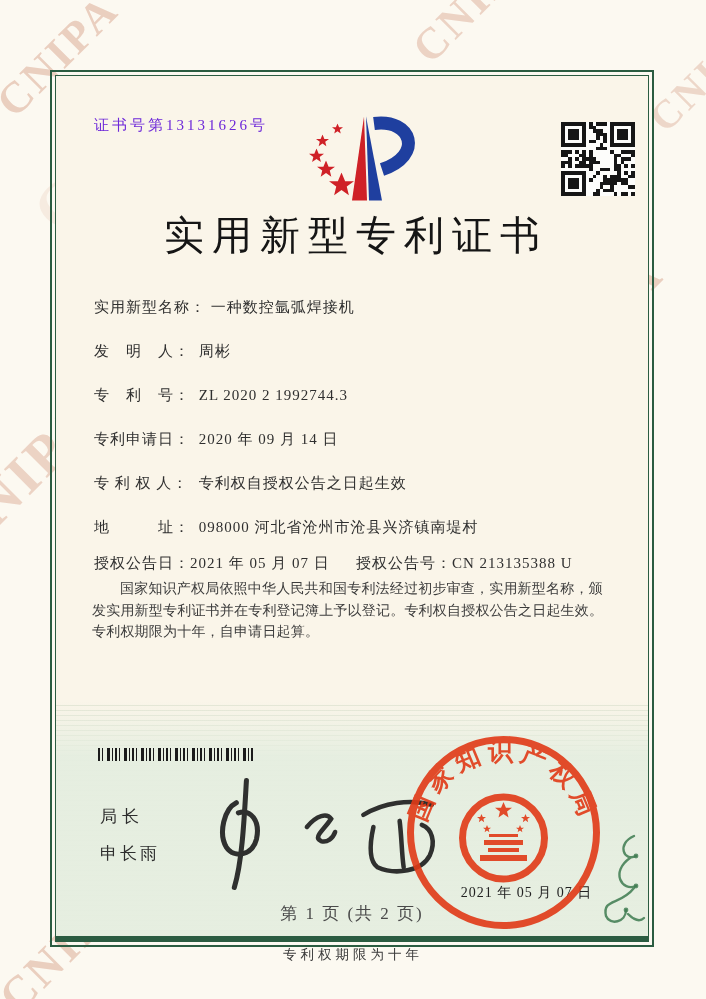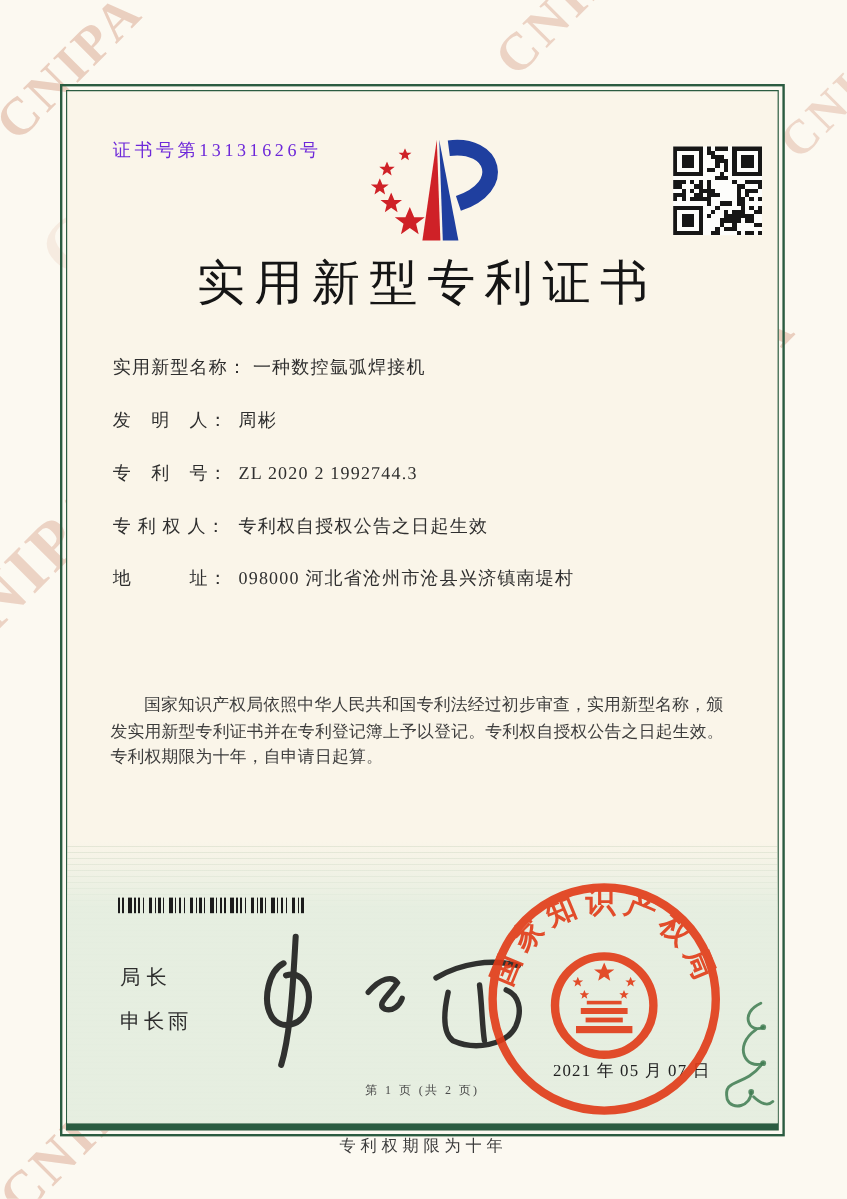"专利申请日： 2020 年 09 月" div.field-row { html: none -> <div> <span>专利申请日：</span> <span>2020 年 09 月 14 日</span> </div> }
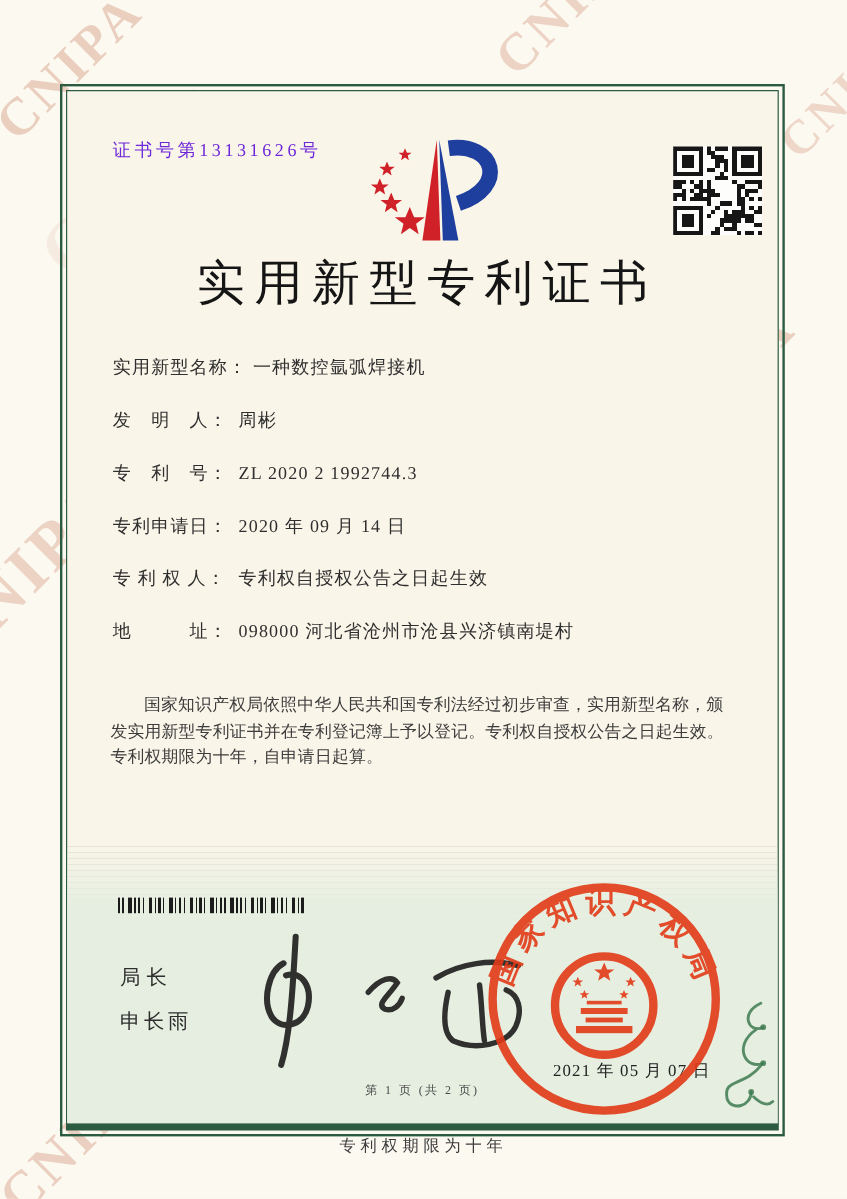"授权公告日：2021 年 05 月 07" div.grant-row { html: none -> <div> <span>授权公告日：</span><span>2021 年 05 月 07 日</span> <span> <span>授权公告号：</span><span>CN 213135388 U</span> </span> </div> }
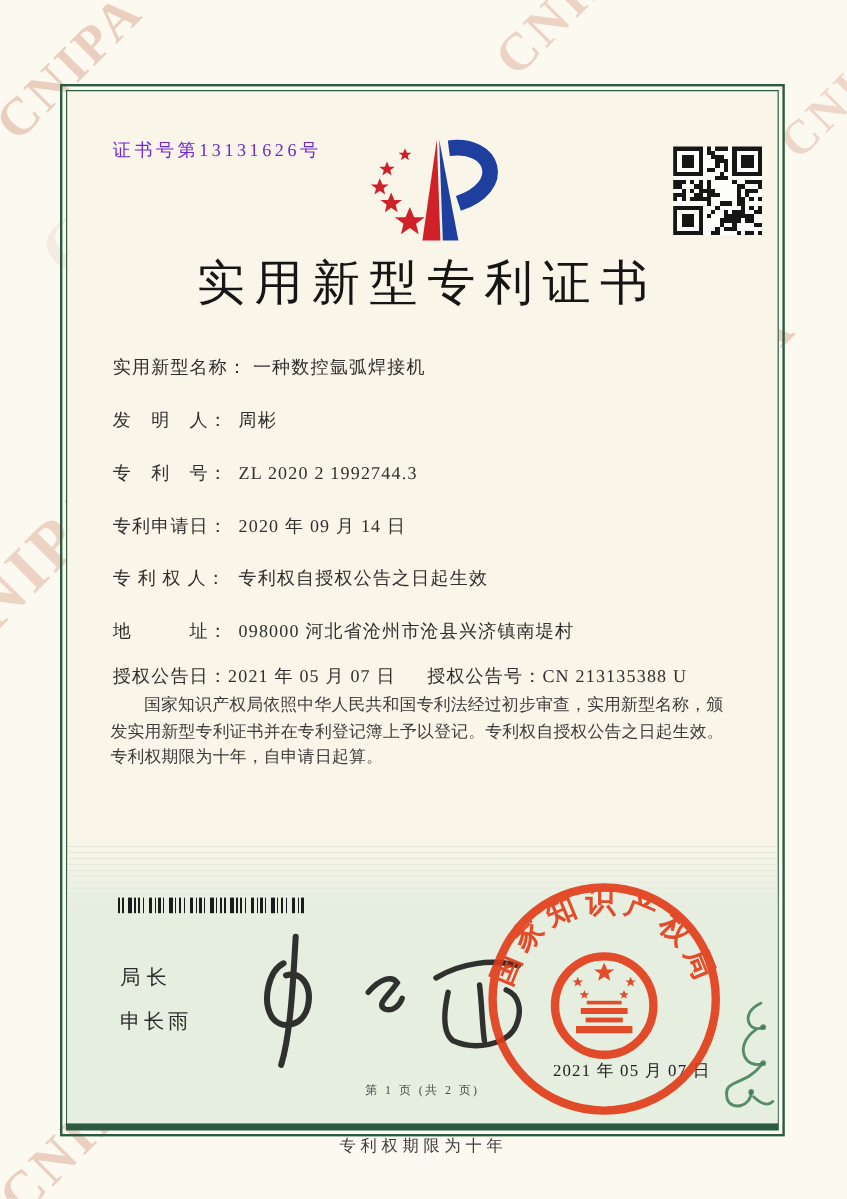"局长" .director { font-family: Liberation Mono, monospace -> Liberation Sans, sans-serif }
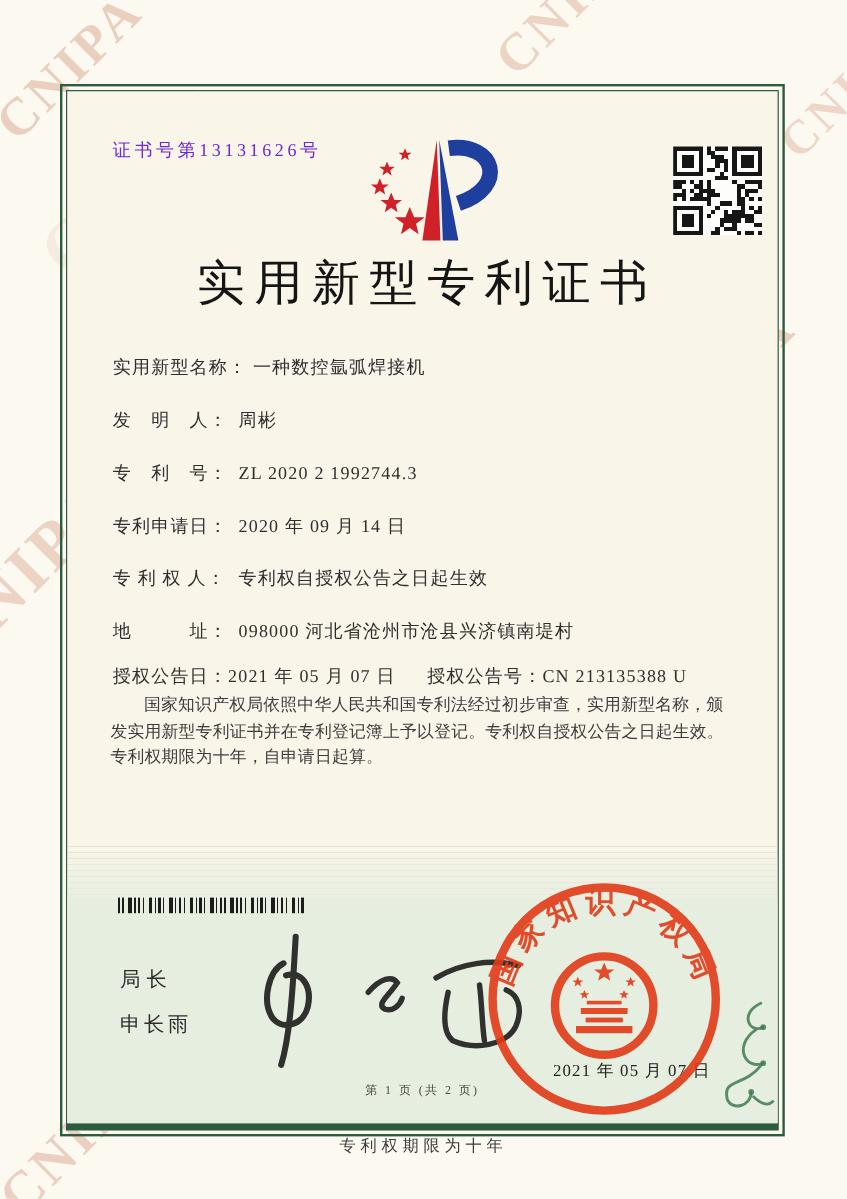"第 1 页 (共 2" .page-footer { font-size: 10px -> 17px }
